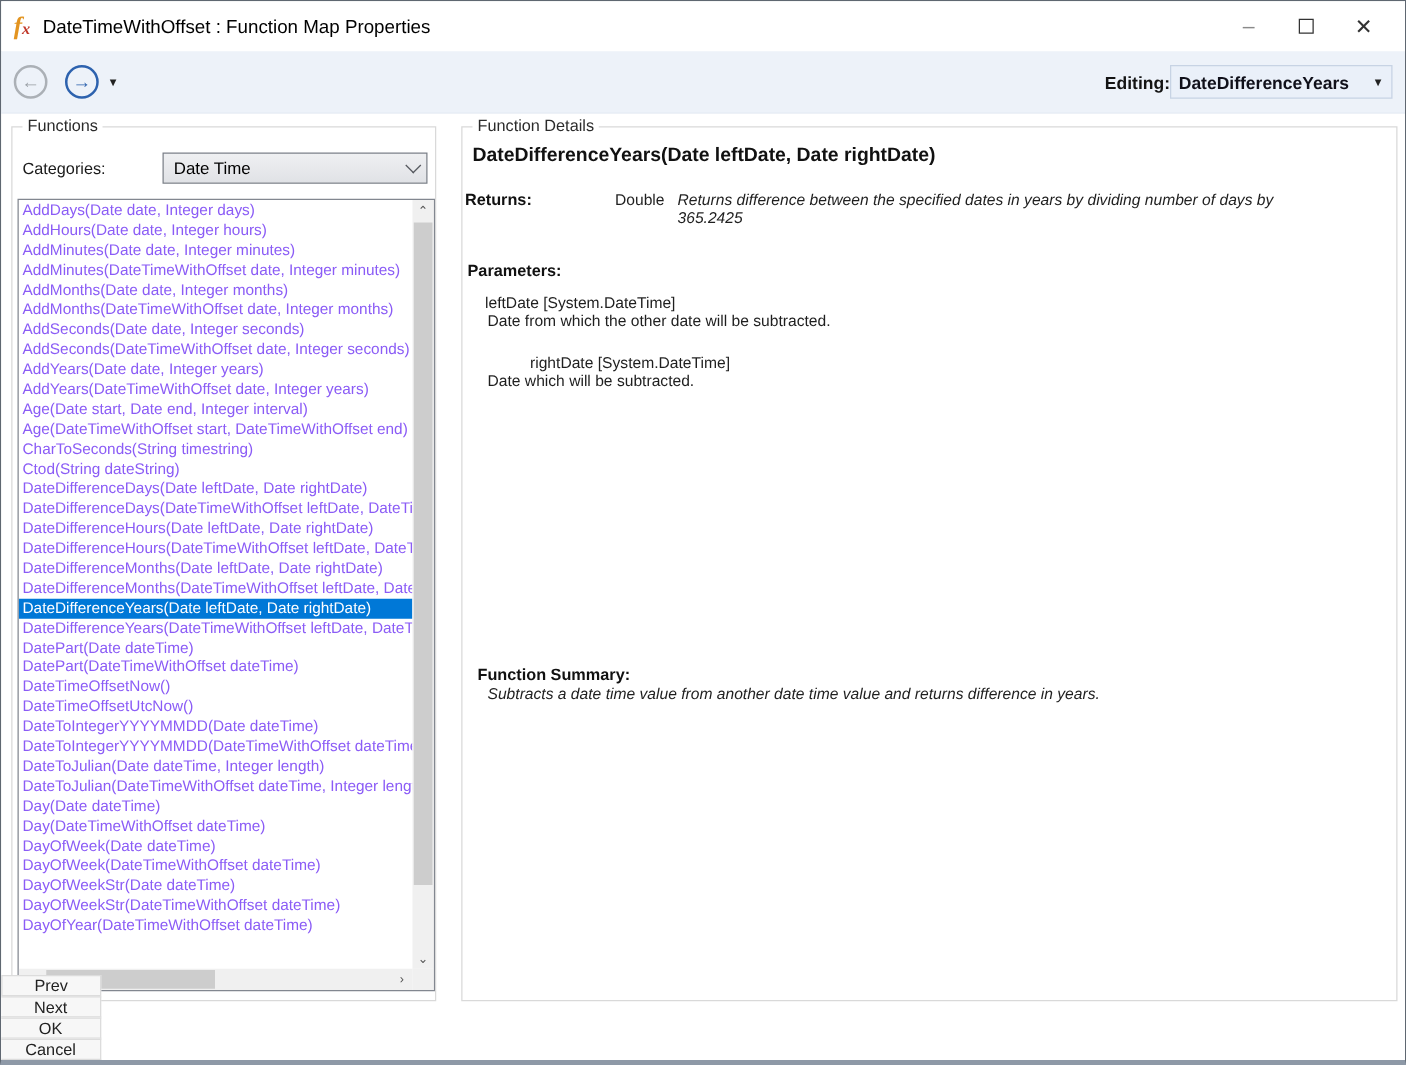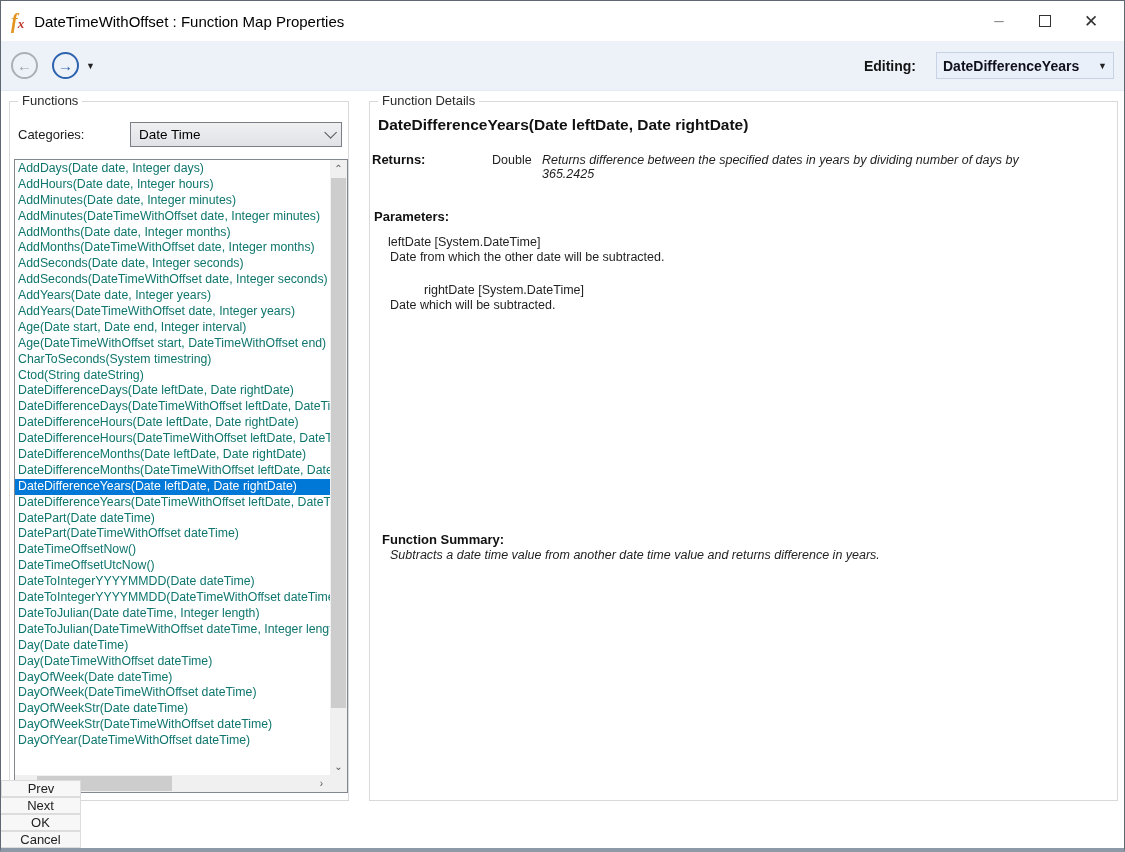"Editing:" .editing-label { margin-right: 20px -> 0 }
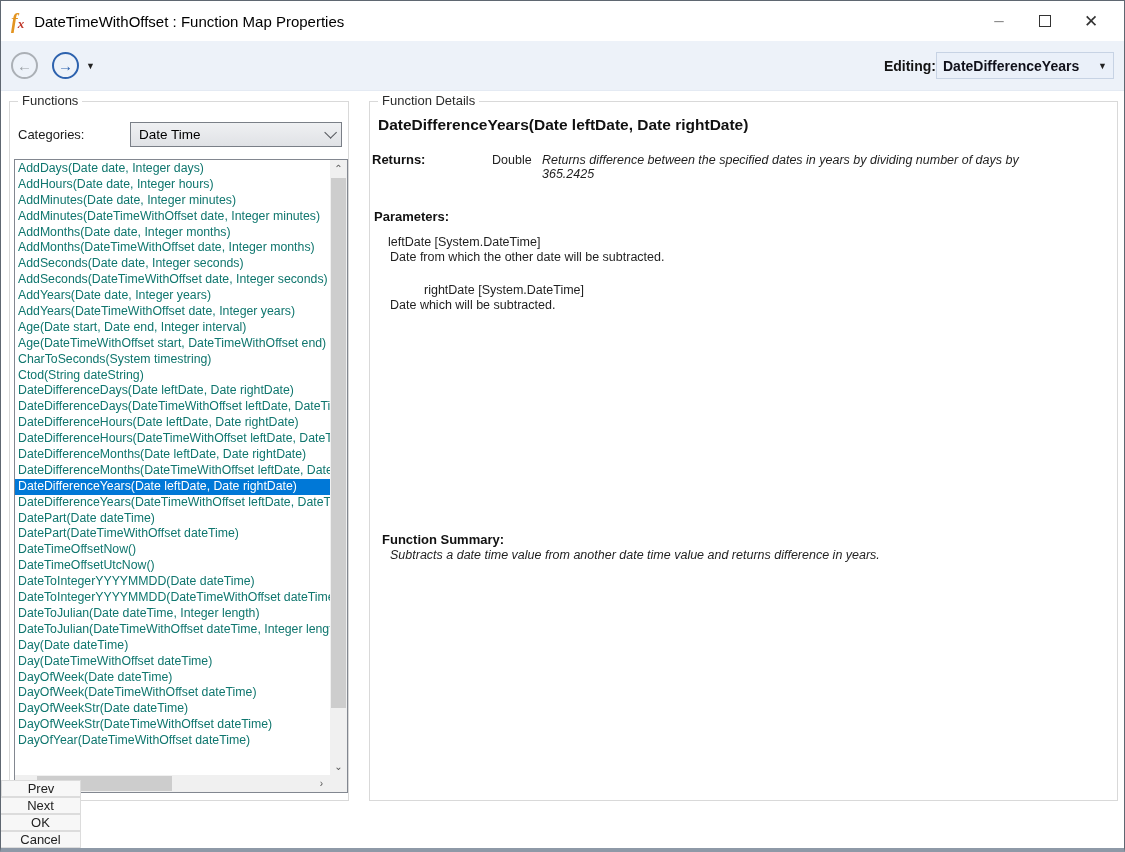"AddDays(Date date, Integer days)" .list-row { color: #0f766e -> #8b5cf6 }
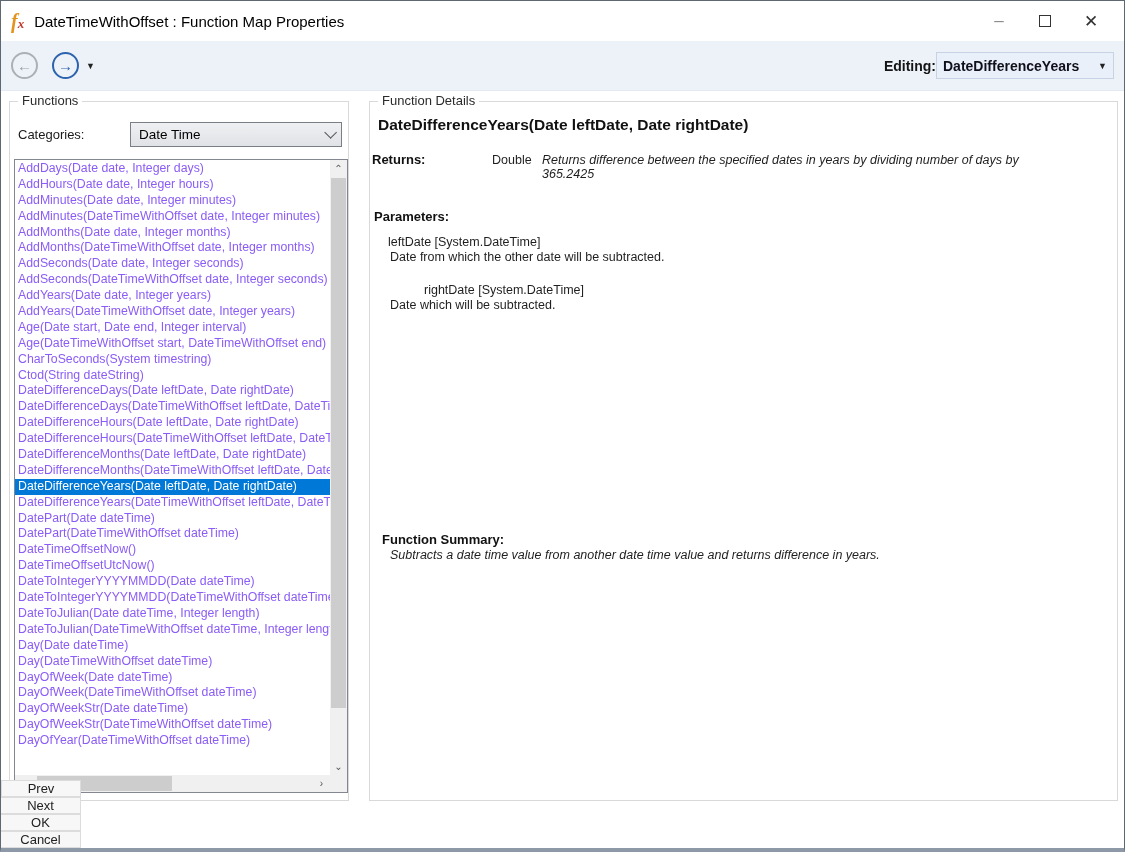"CharToSeconds(System timestring)" div.list-row { text: System -> String }
